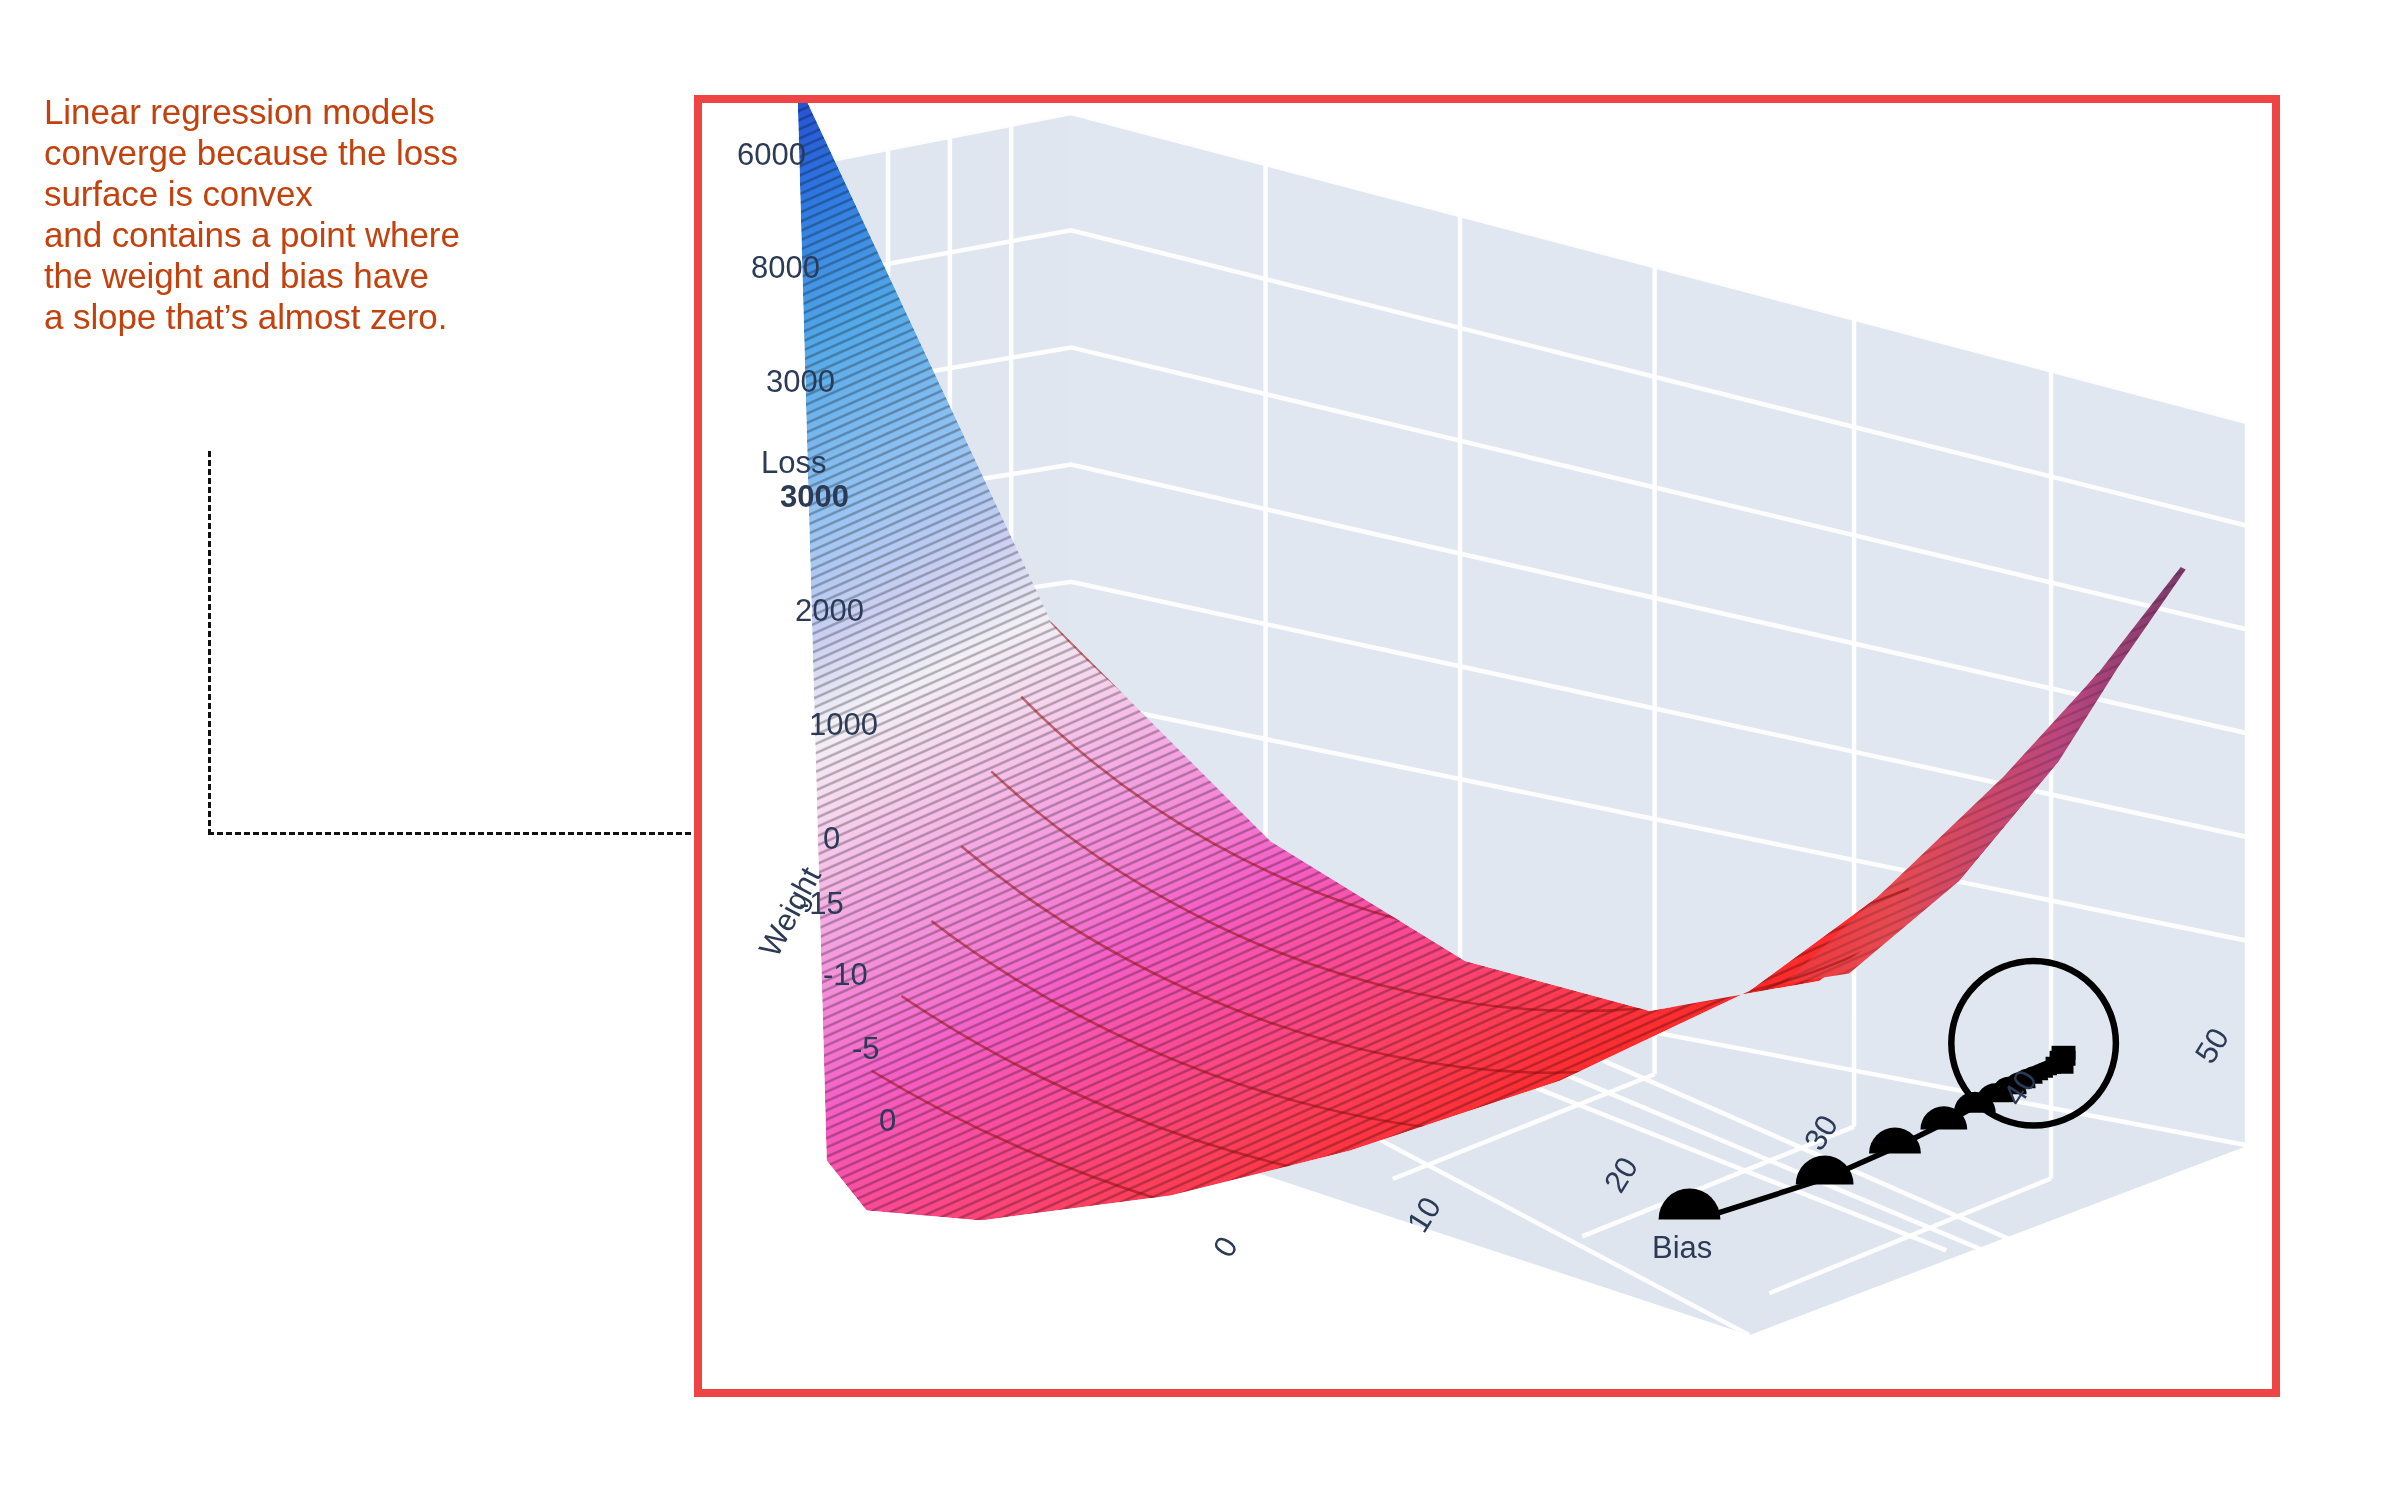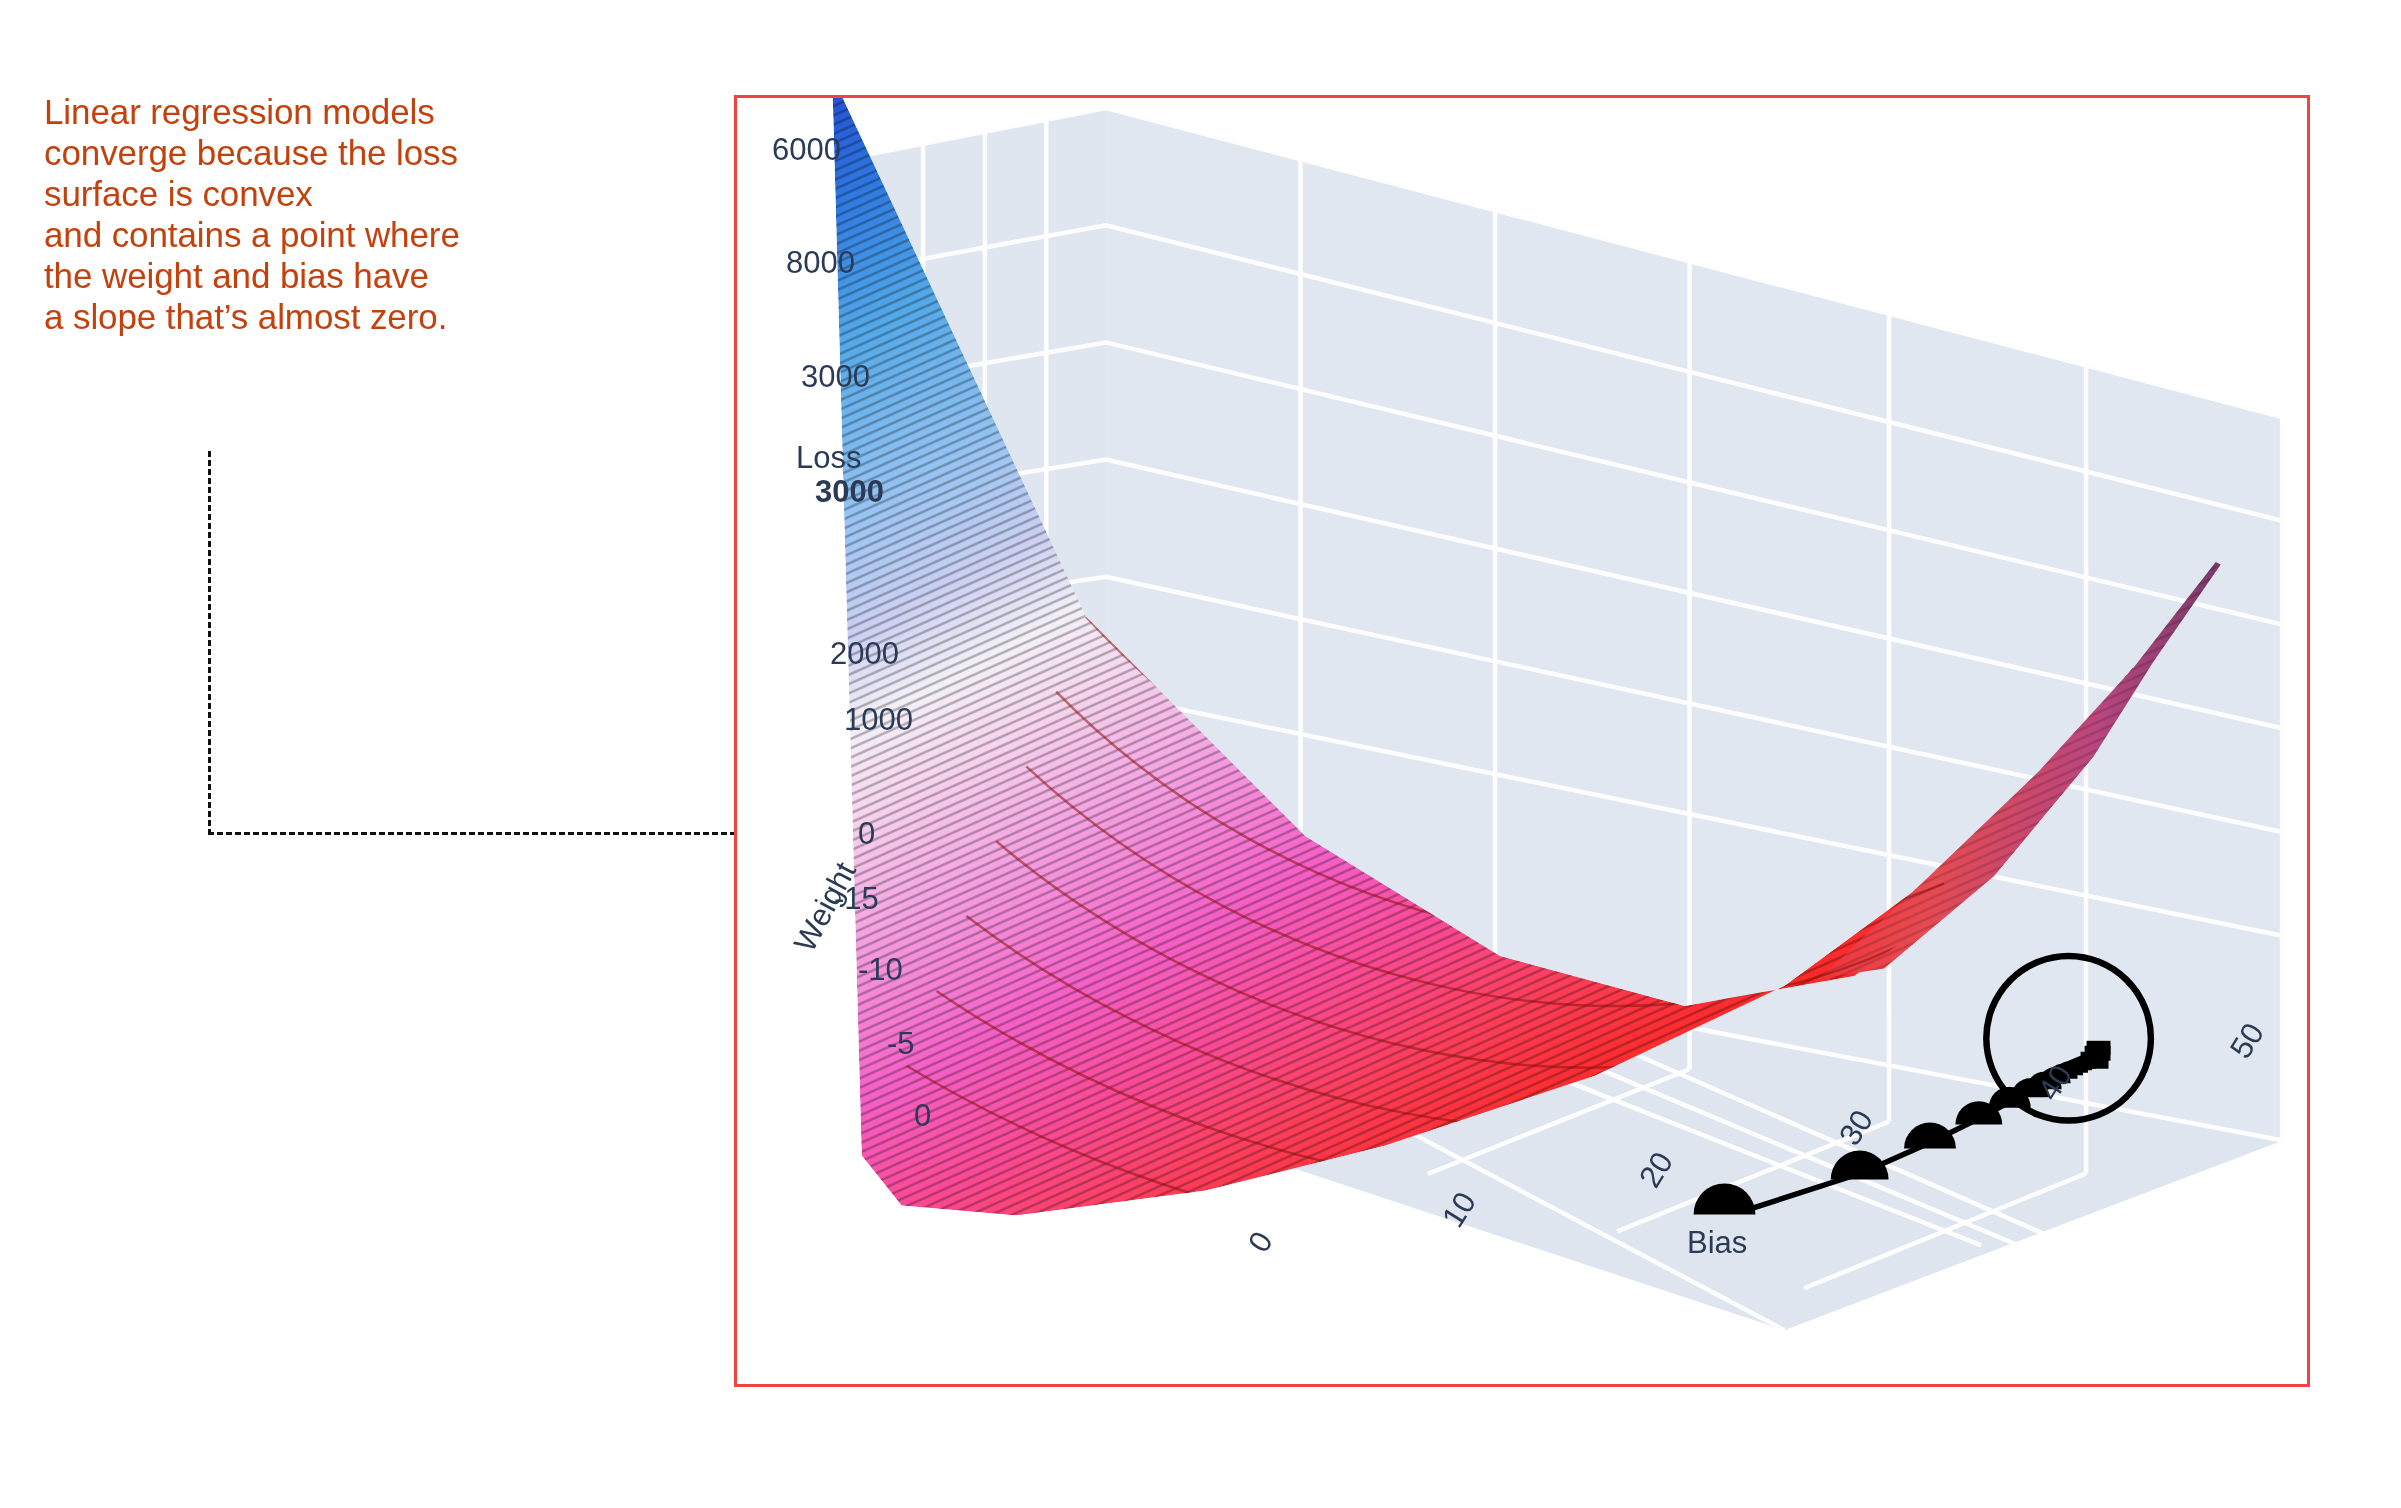"6000" #figure { border: 3px solid #ef4444 -> 8px solid #ef4444; left: 734px -> 694px }
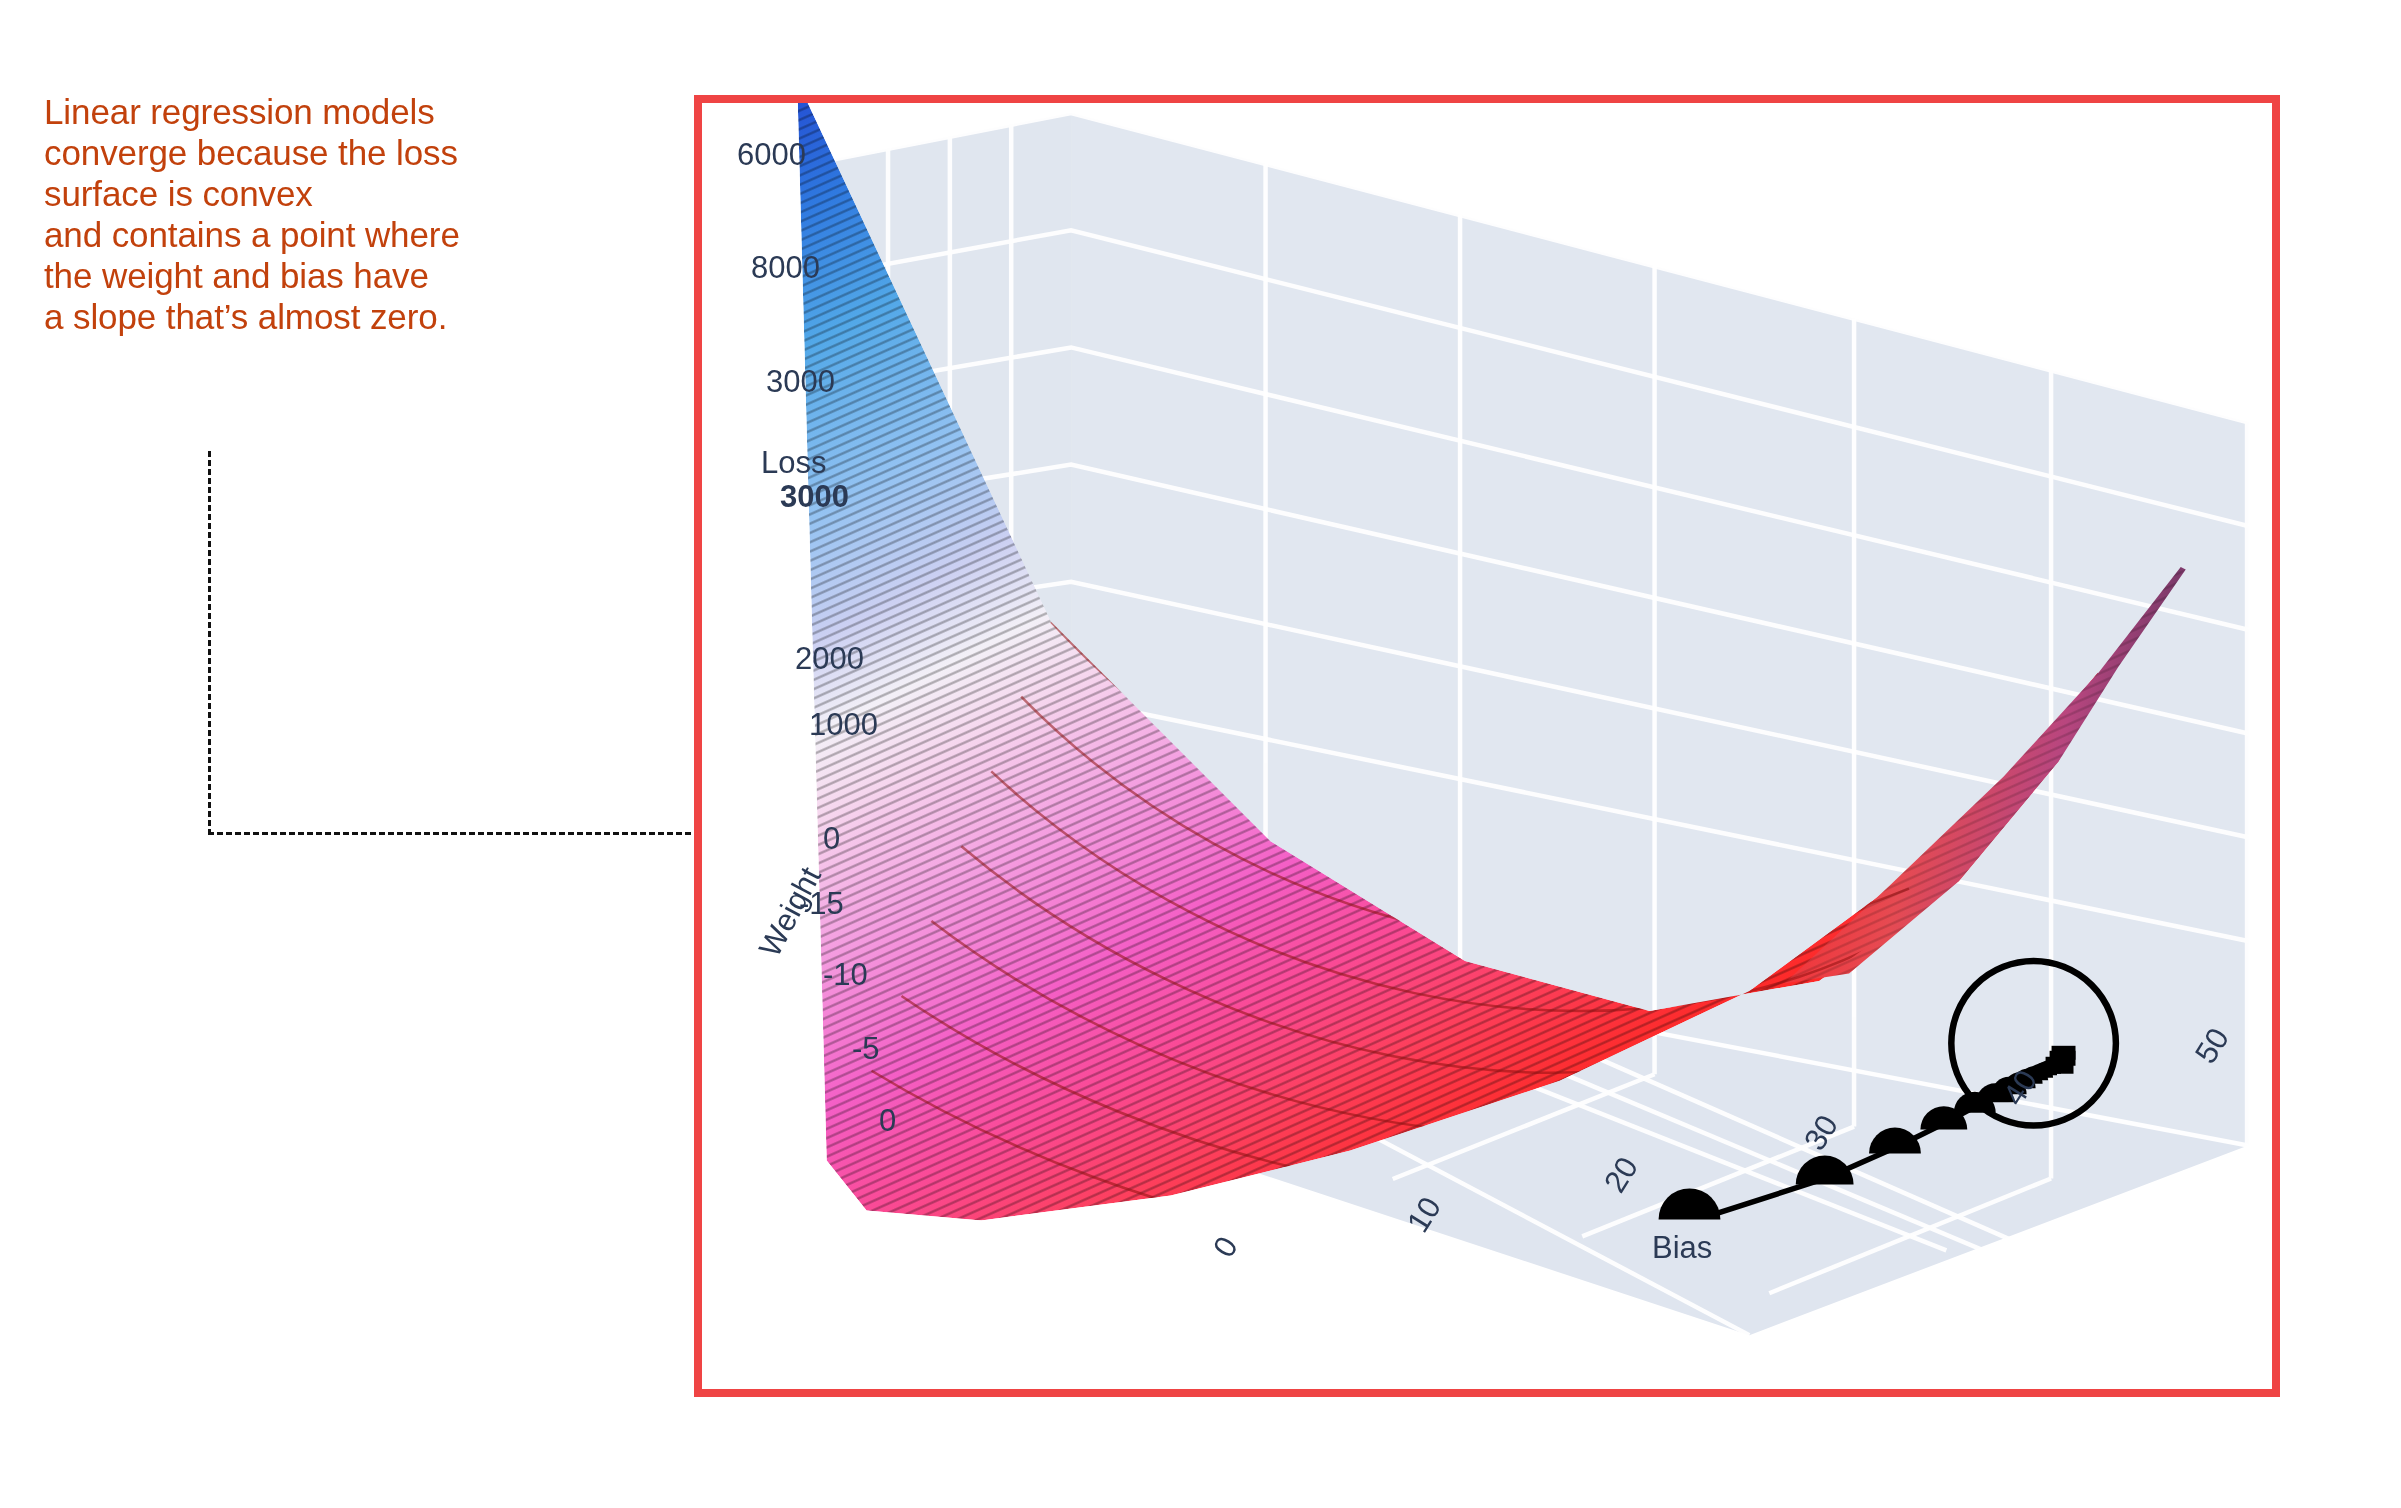"2000" div.tick { margin-top: 48px -> none }
